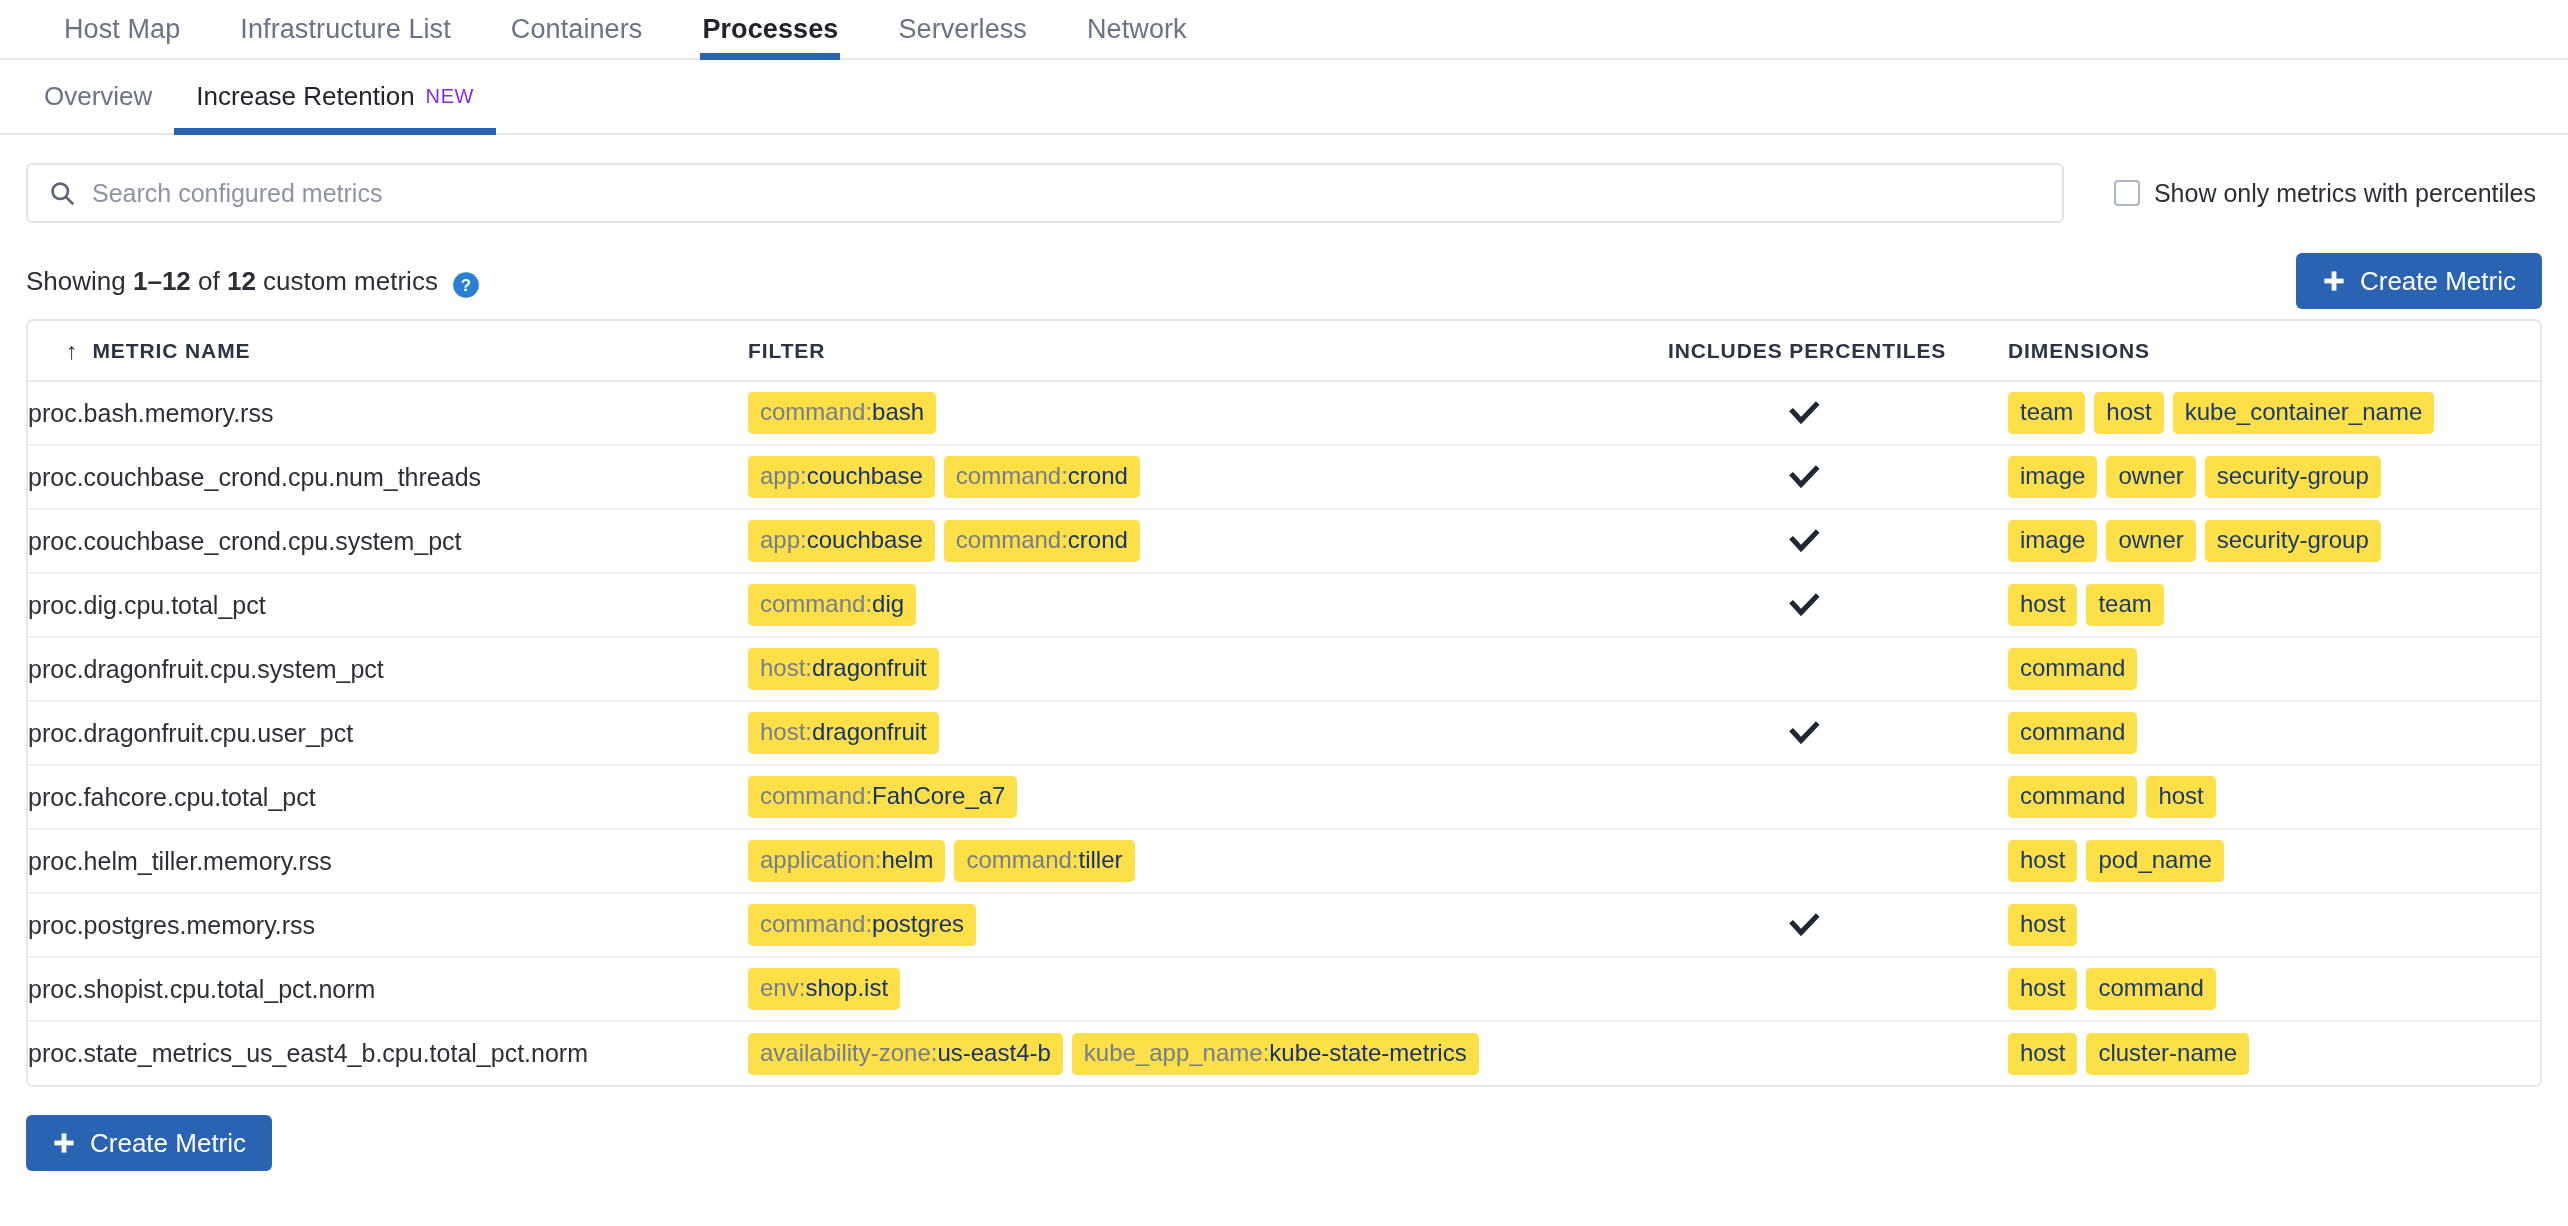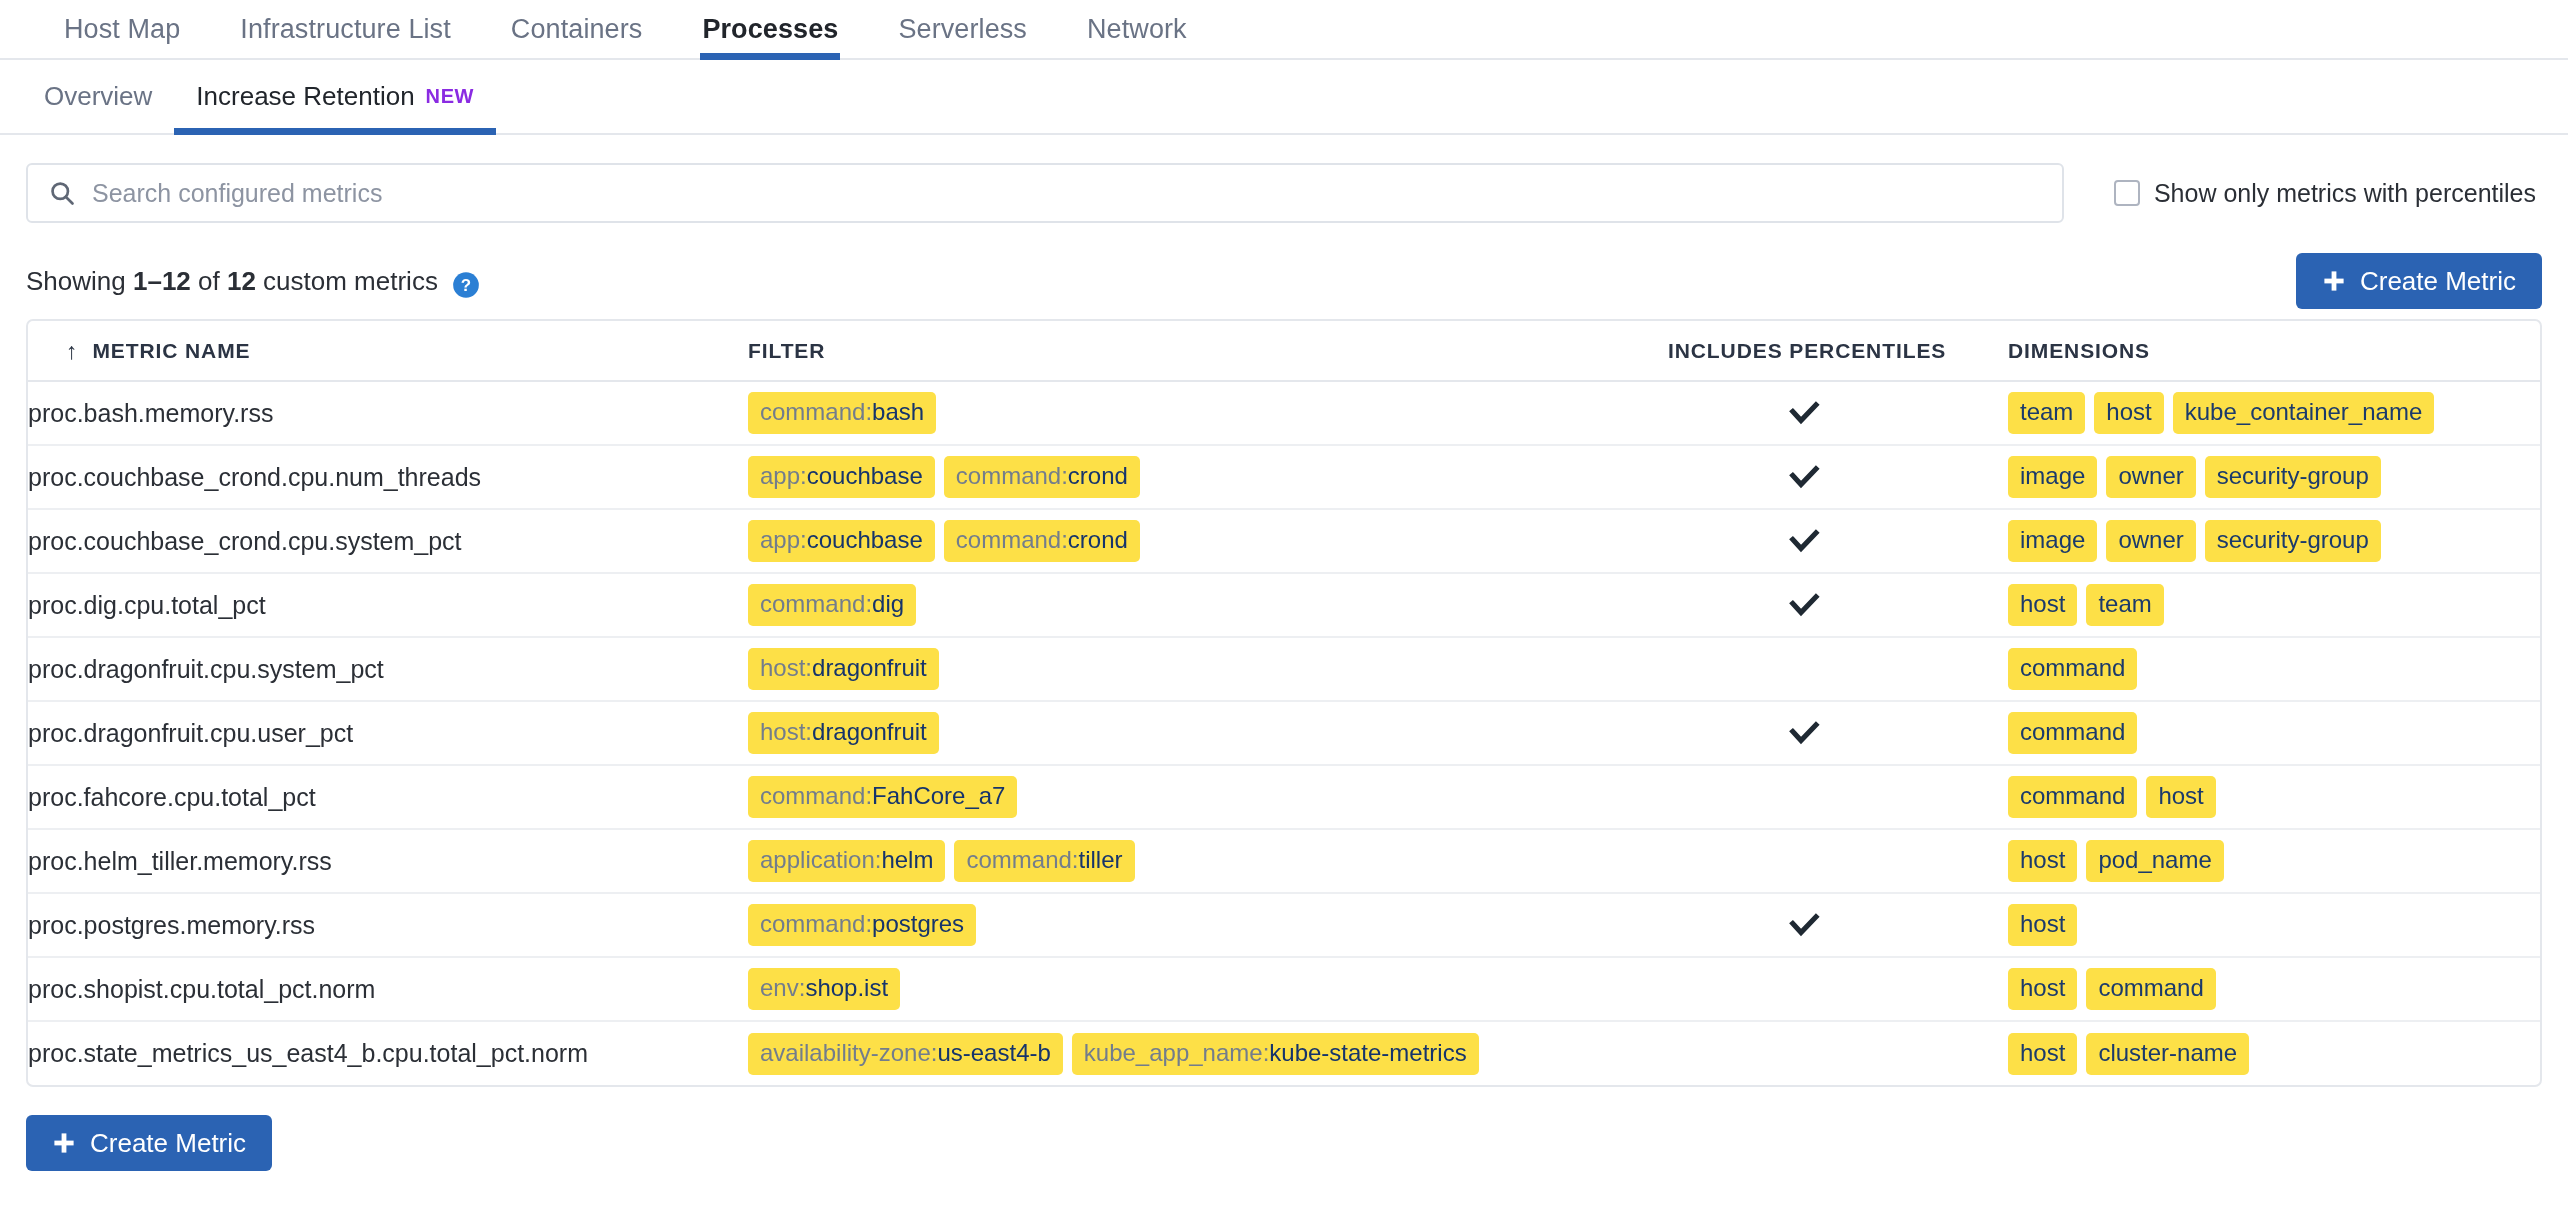"NEW" .badge-new { font-weight: 700 -> 400 }
